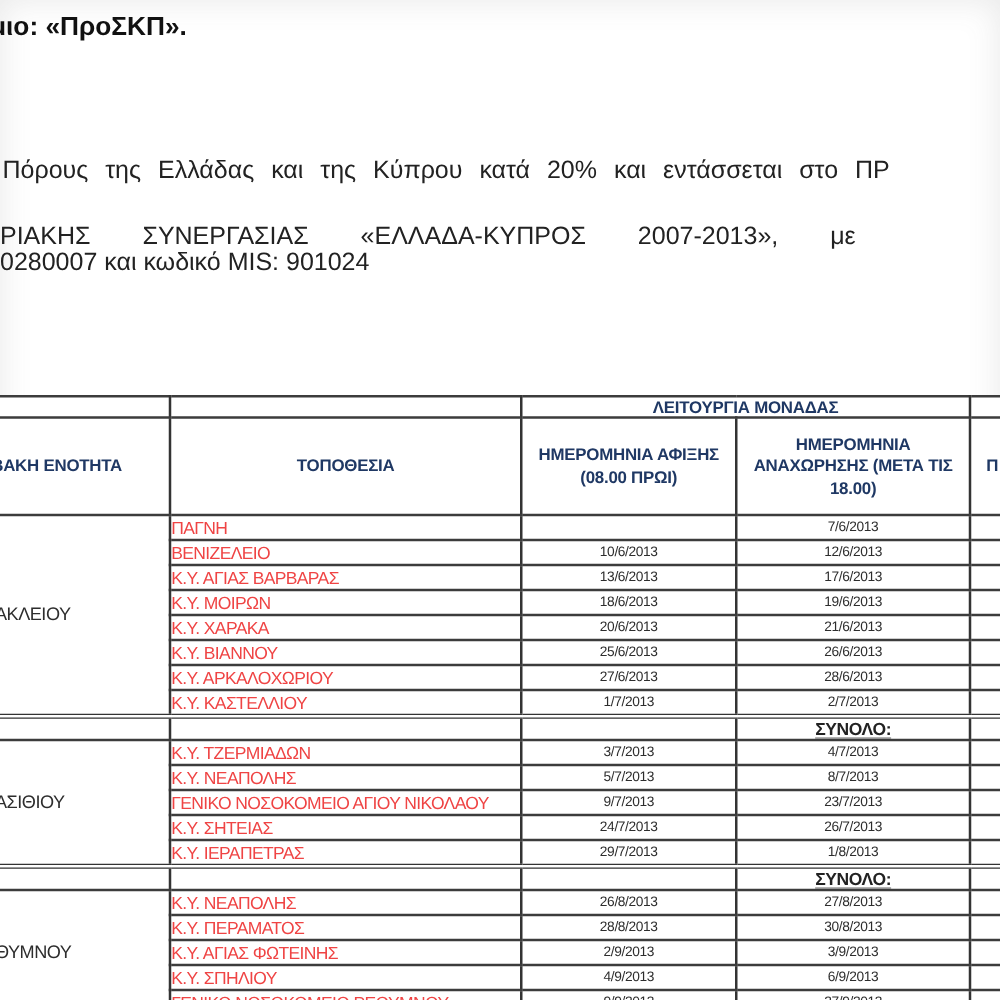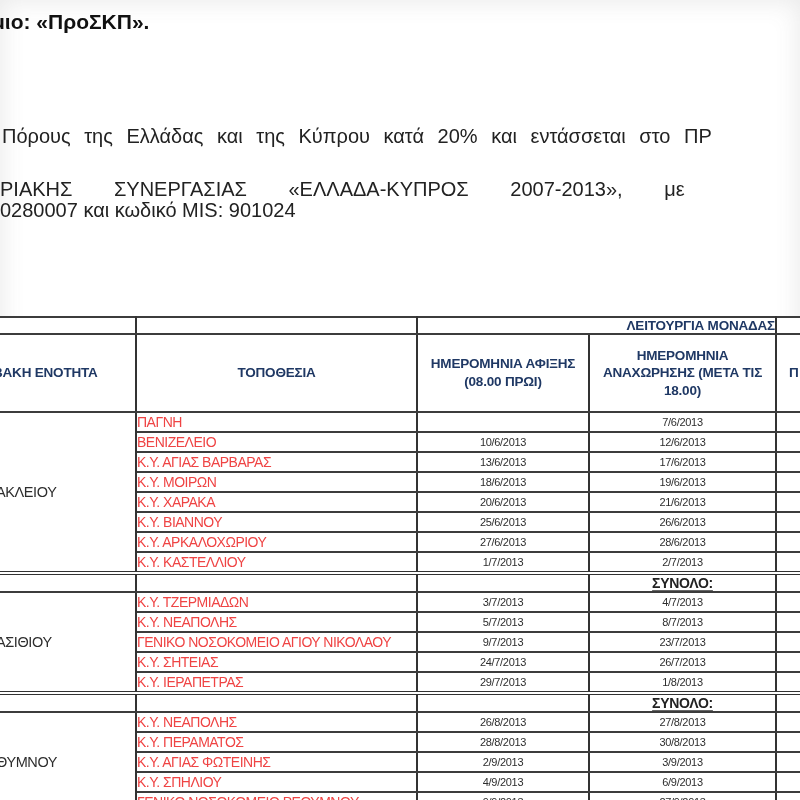"ΛΕΙΤΟΥΡΓΙΑ ΜΟΝΑΔΑΣ" tr.r-thin td { text-align: right -> none }
